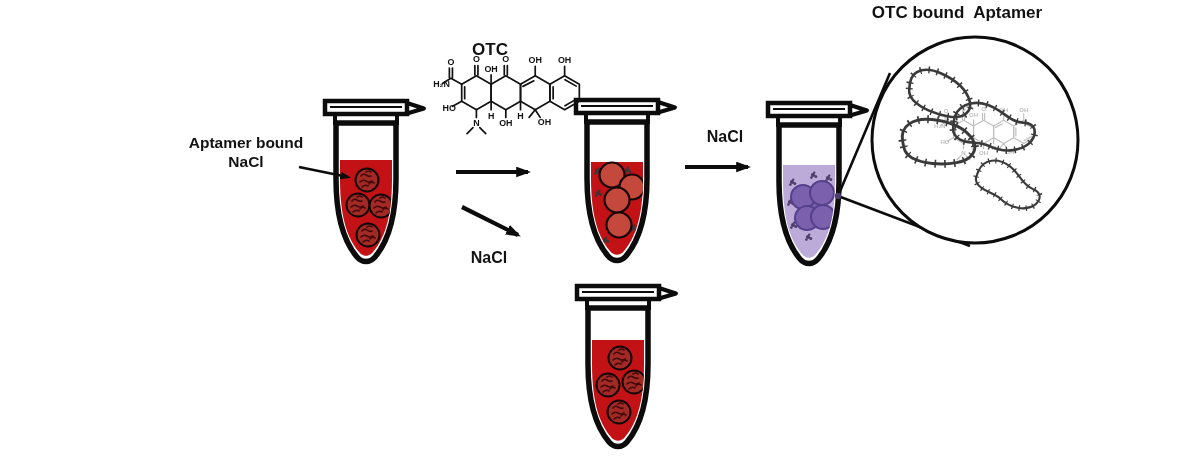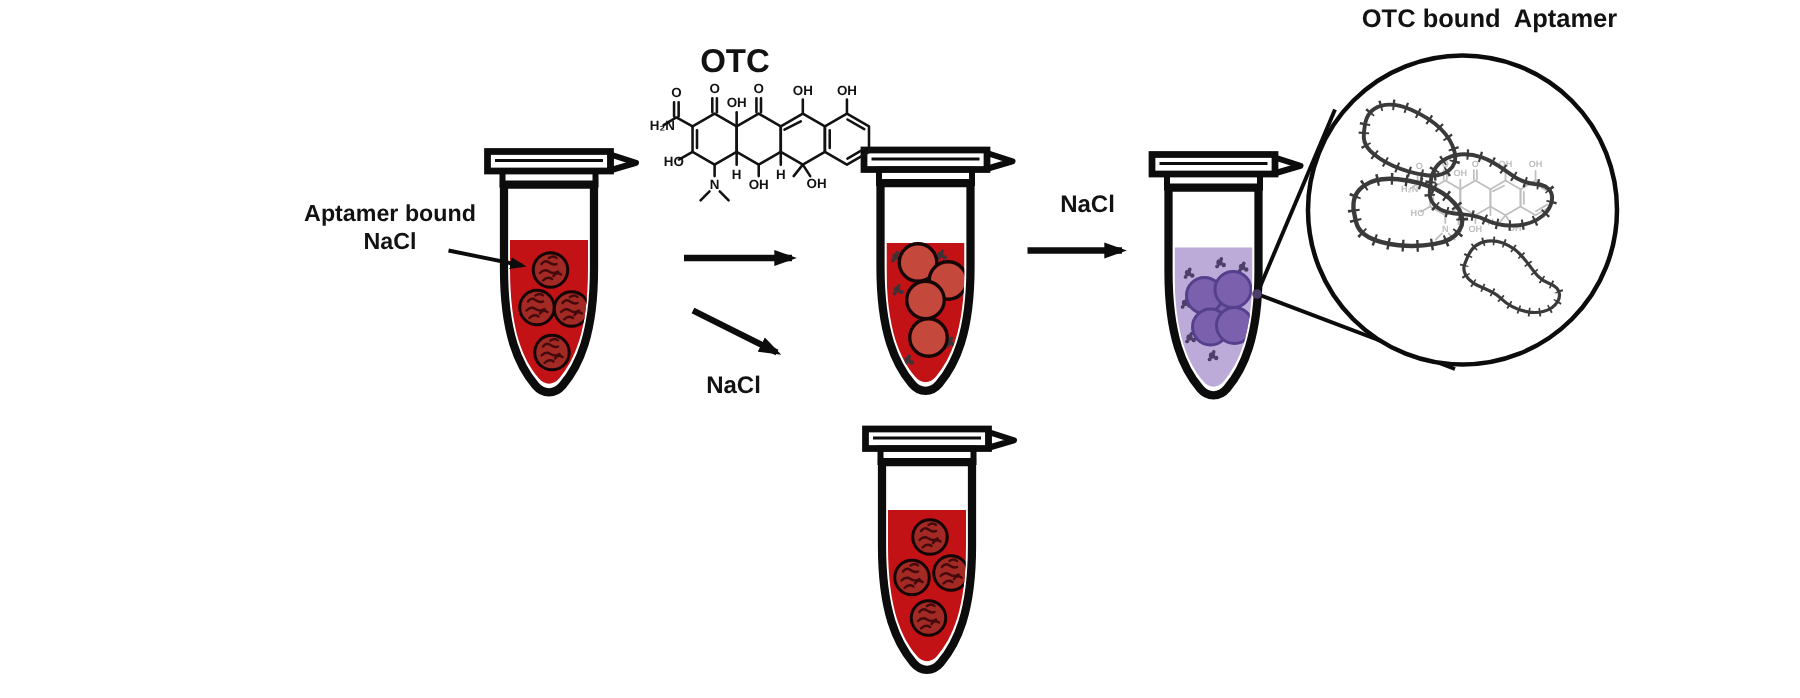"OTC bound Aptamer" div.label { left: 898px -> 862px }
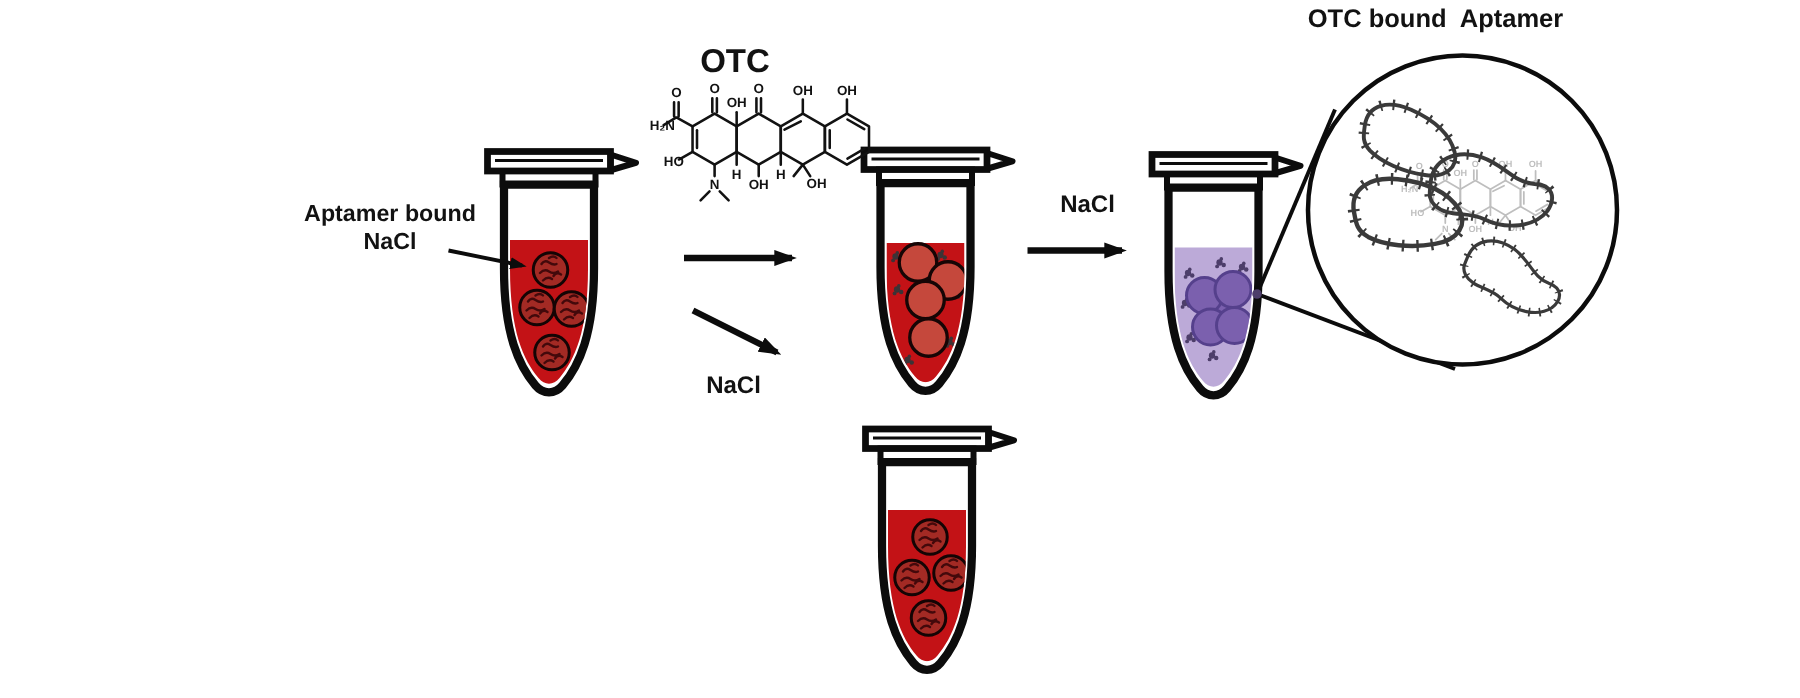"OTC" div.label { font-size: 22px -> 17px; top: 28px -> 40px }
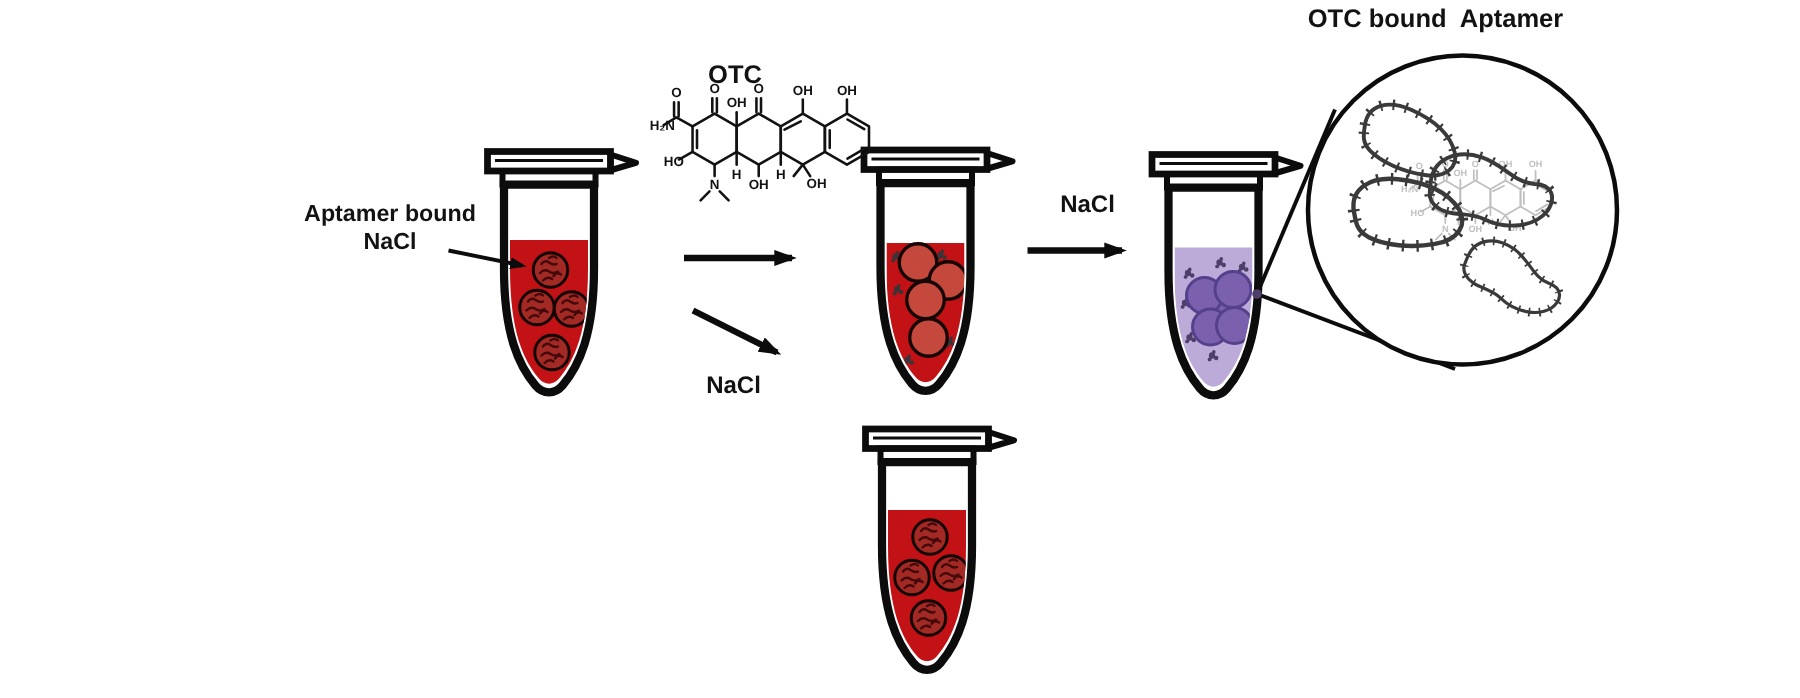"Aptamer bound" div.label { left: 190px -> 176px }
